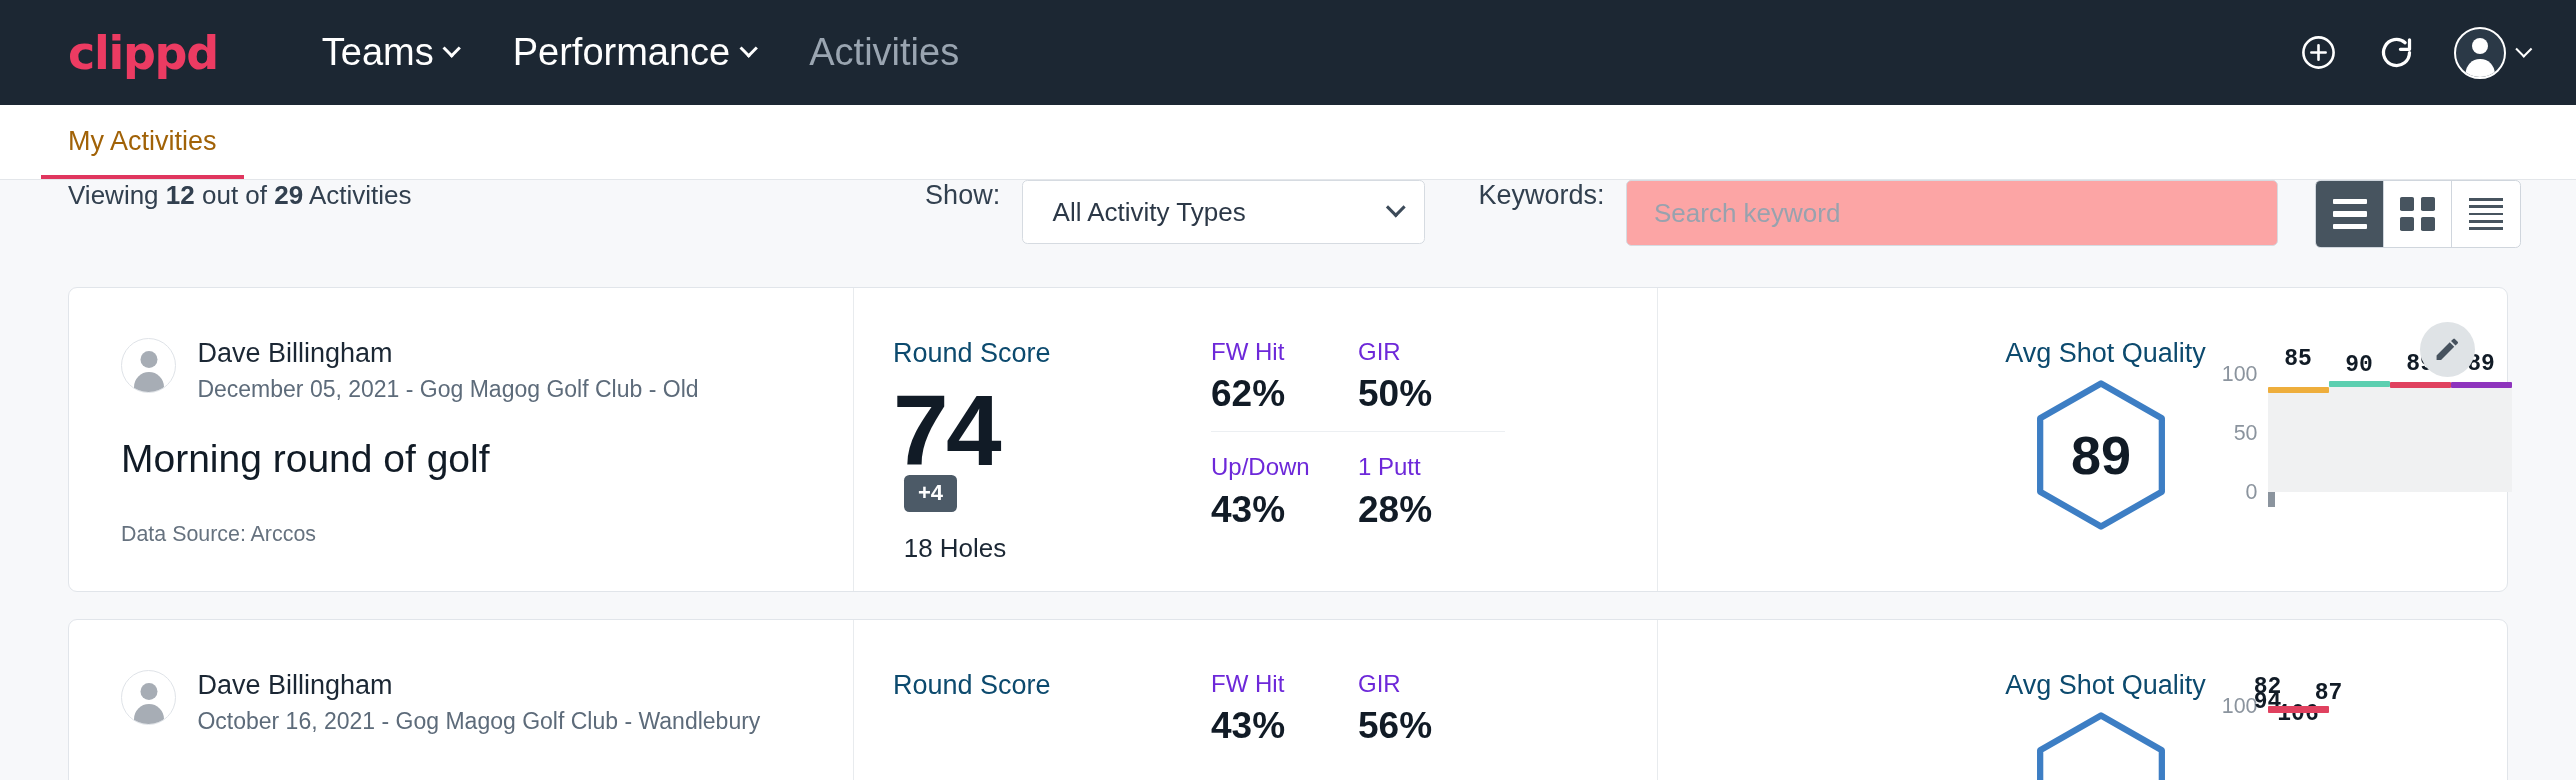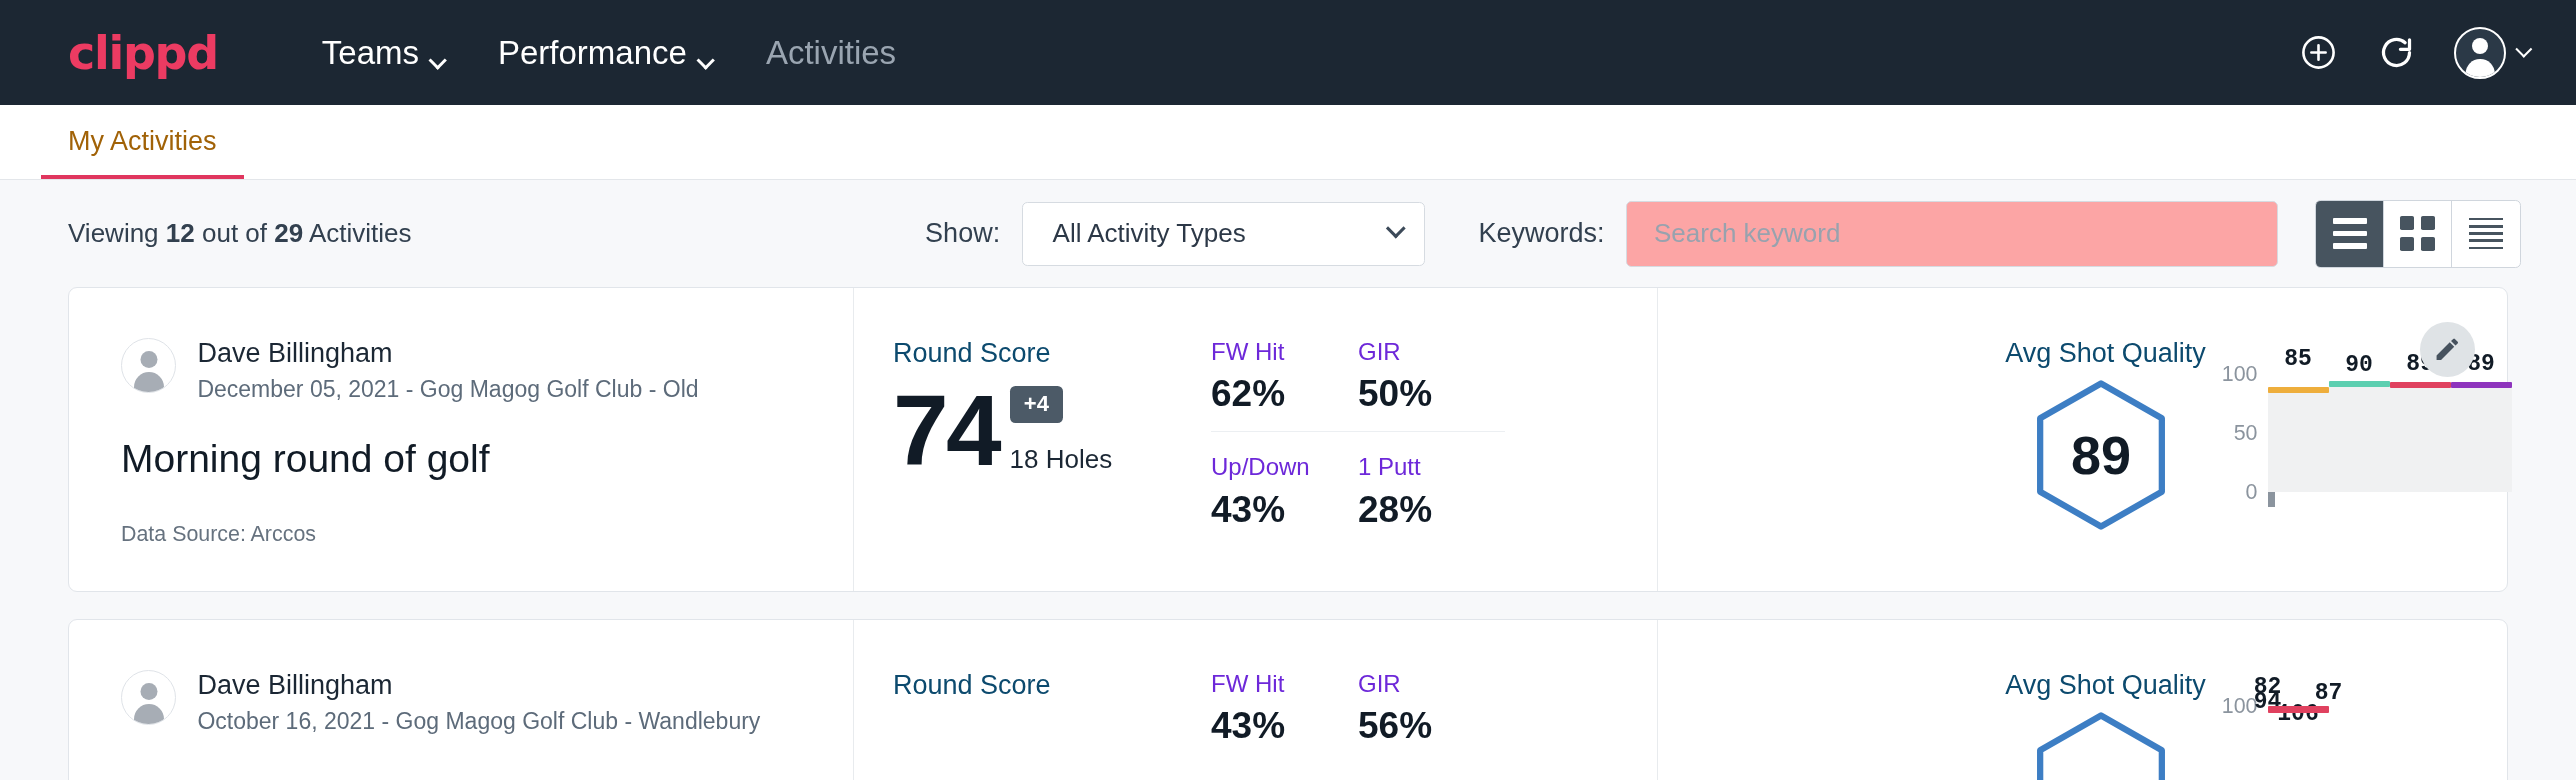"Teams" .navitem { align-items: flex-end -> center; font-size: 33px -> 38px }
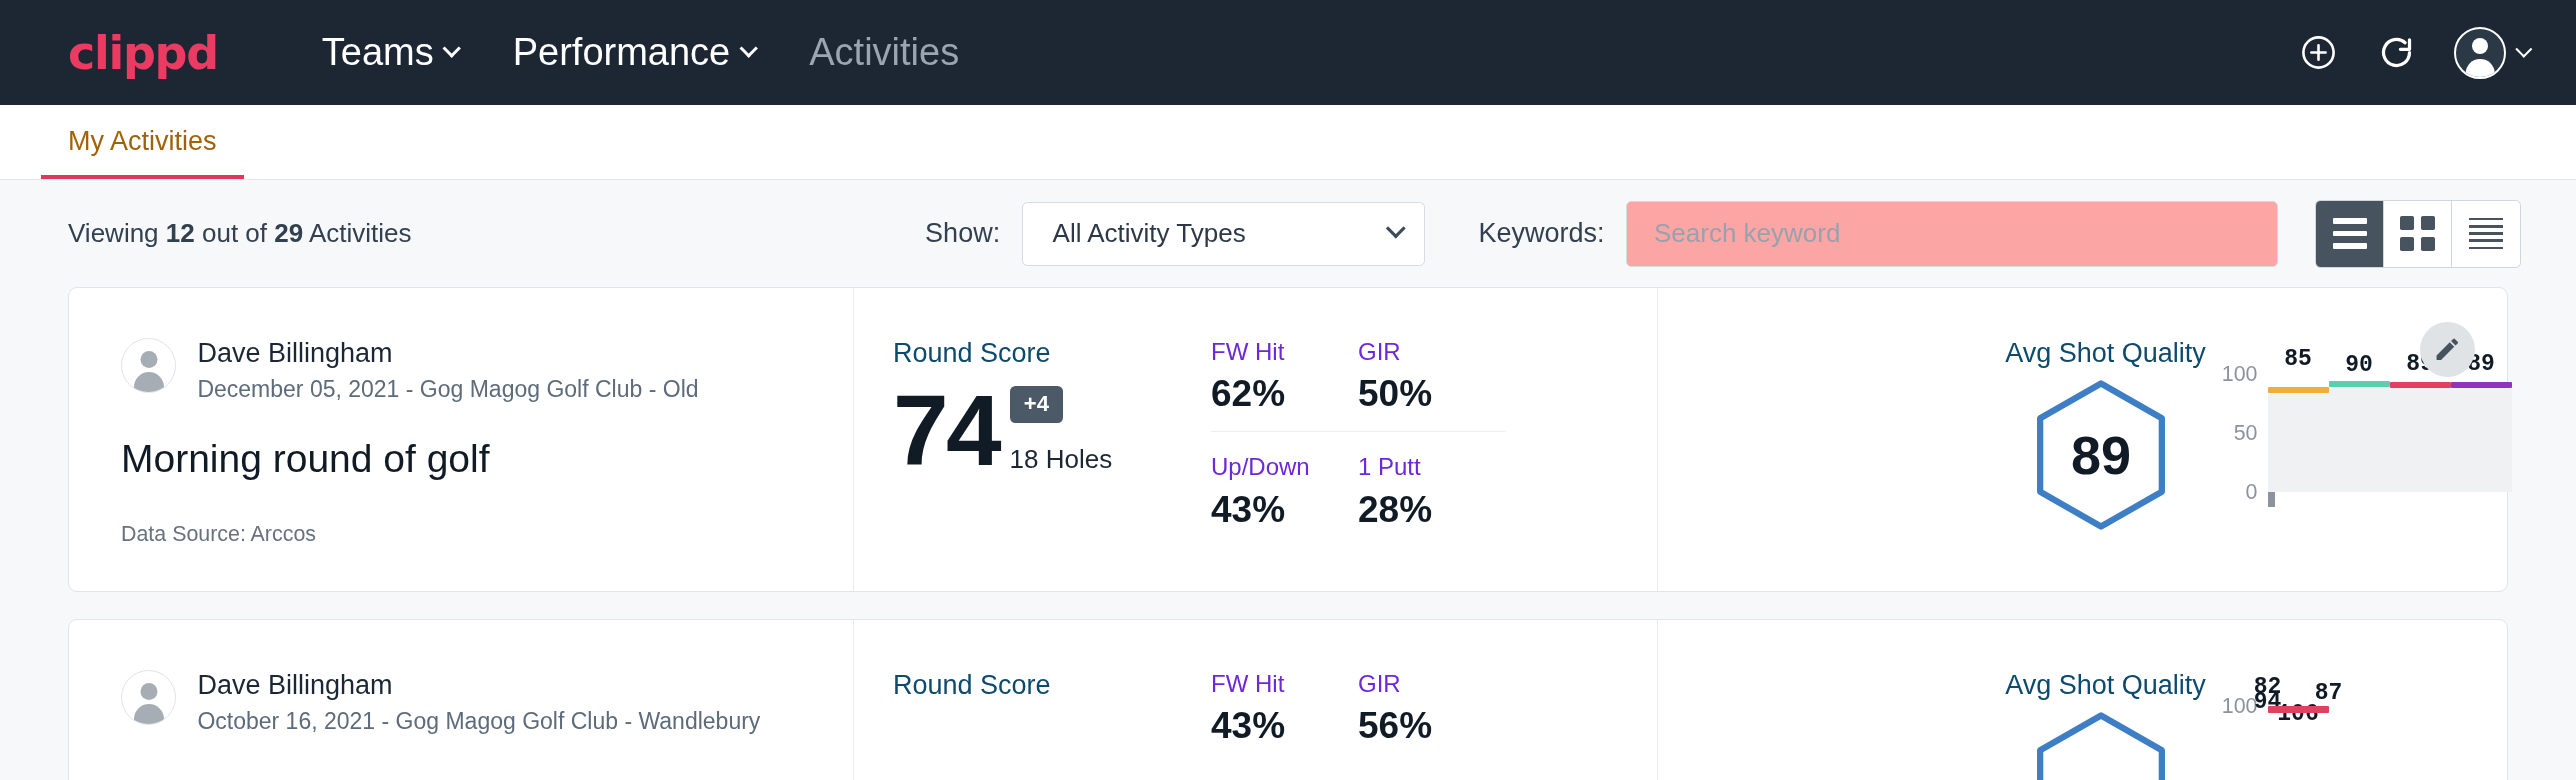"Viewing 12 out of 29" .filterbar { align-items: center -> flex-start }
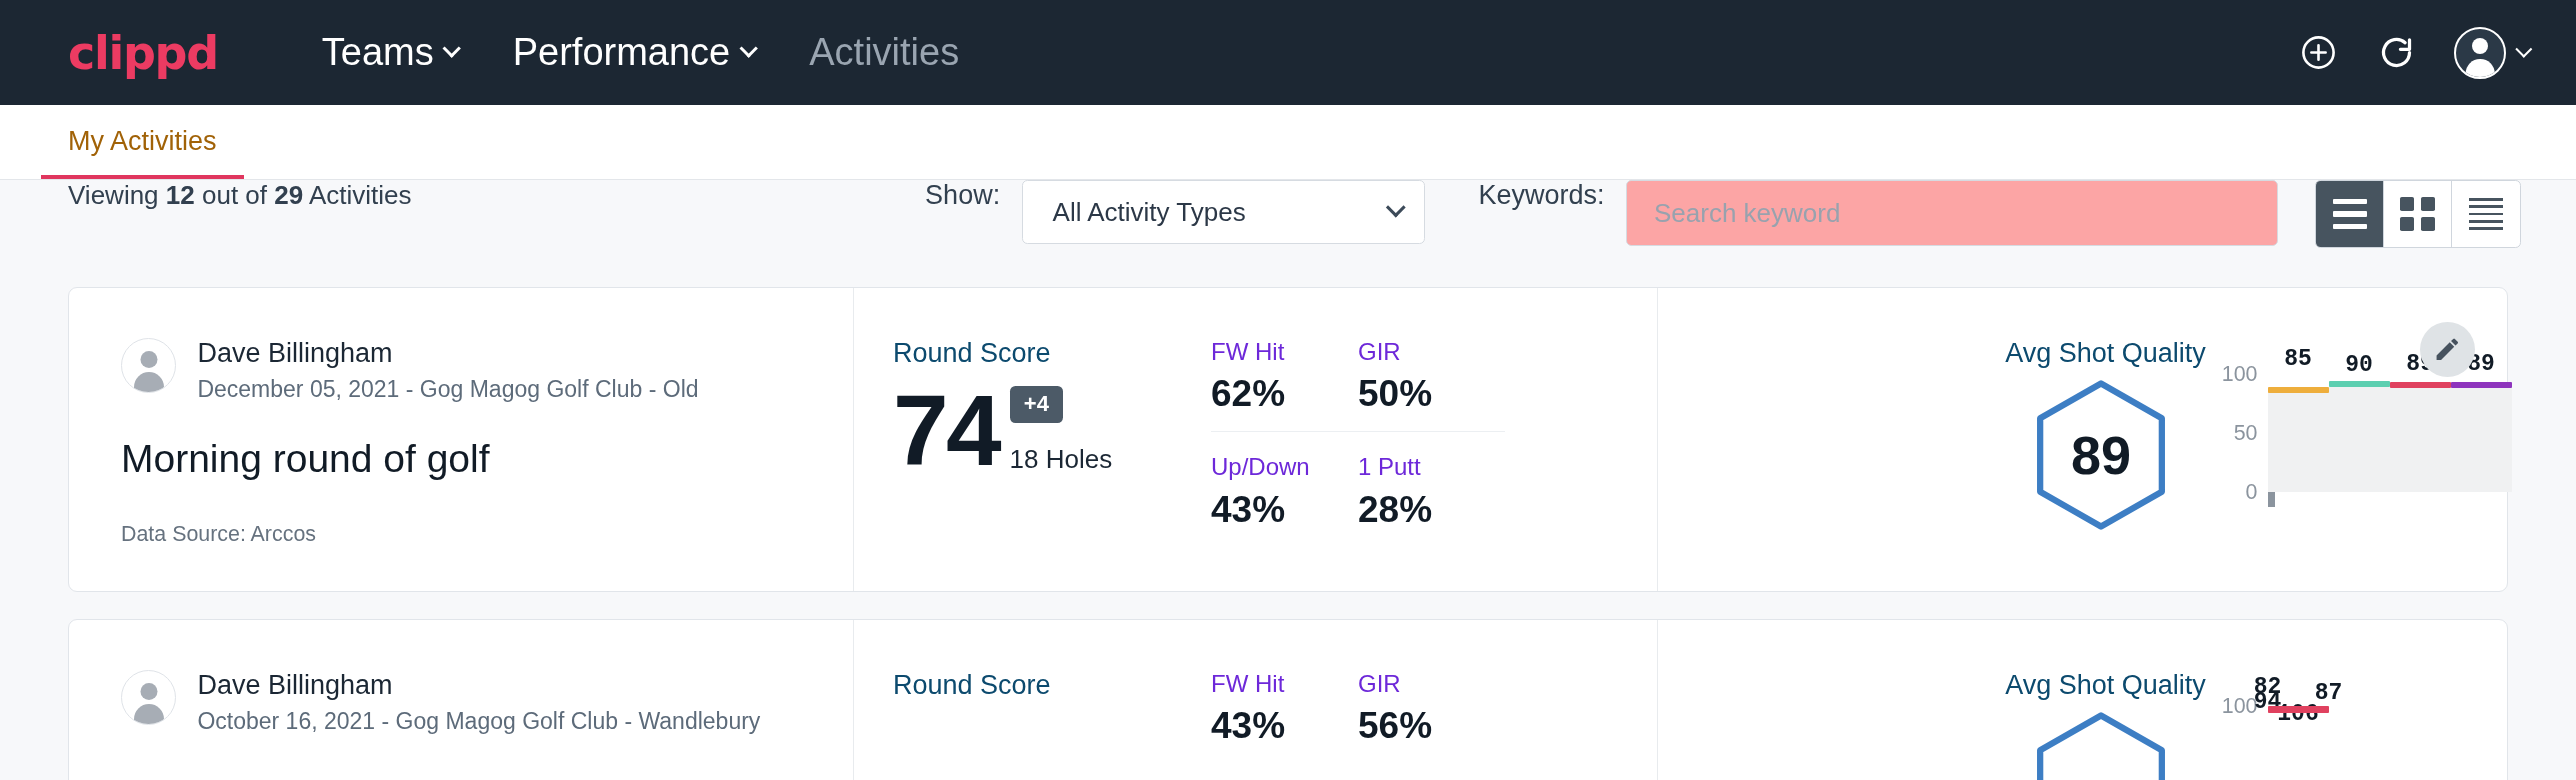"74" .scorerow { align-items: flex-end -> flex-start; flex-direction: none -> column }
